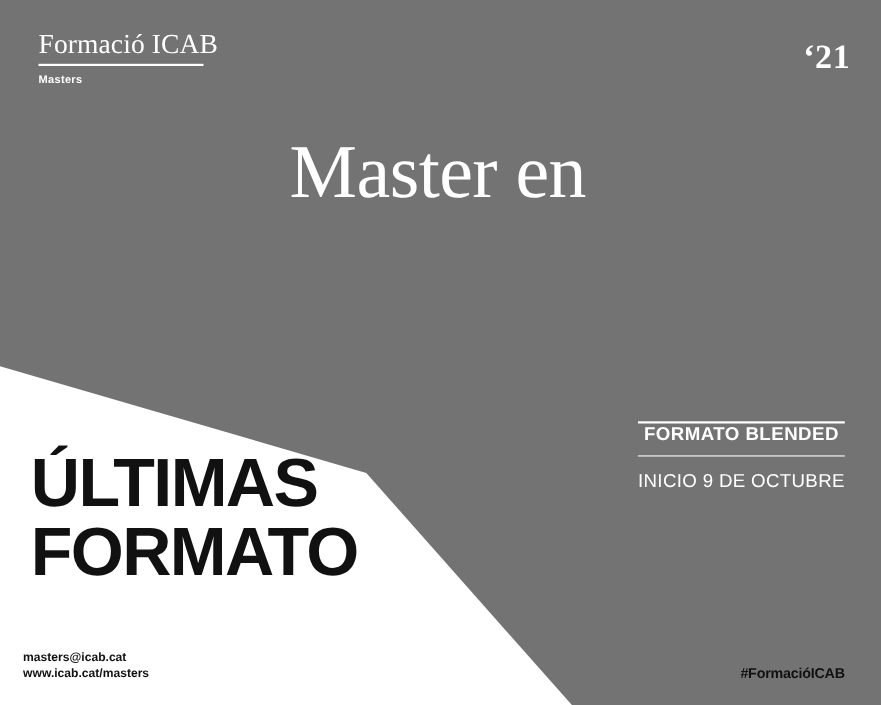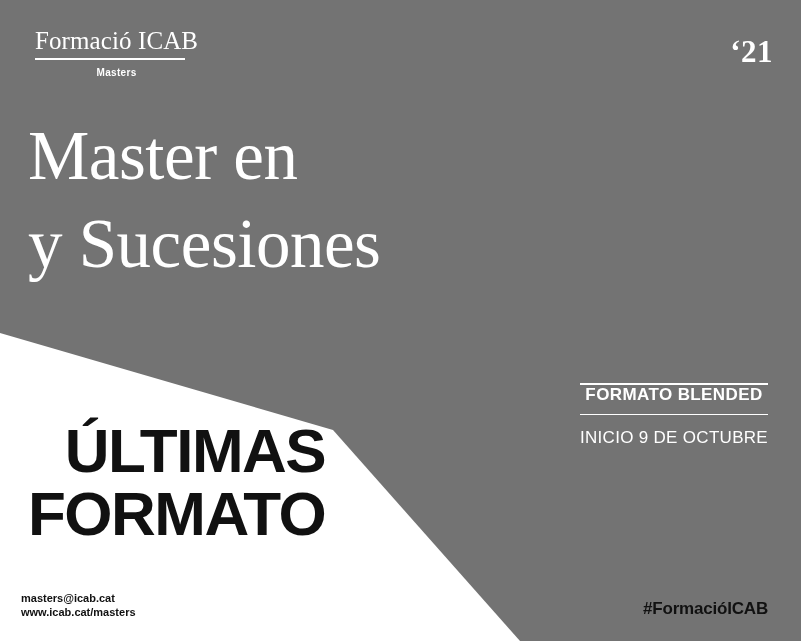"Masters" #logo-sub { text-align: center -> none }
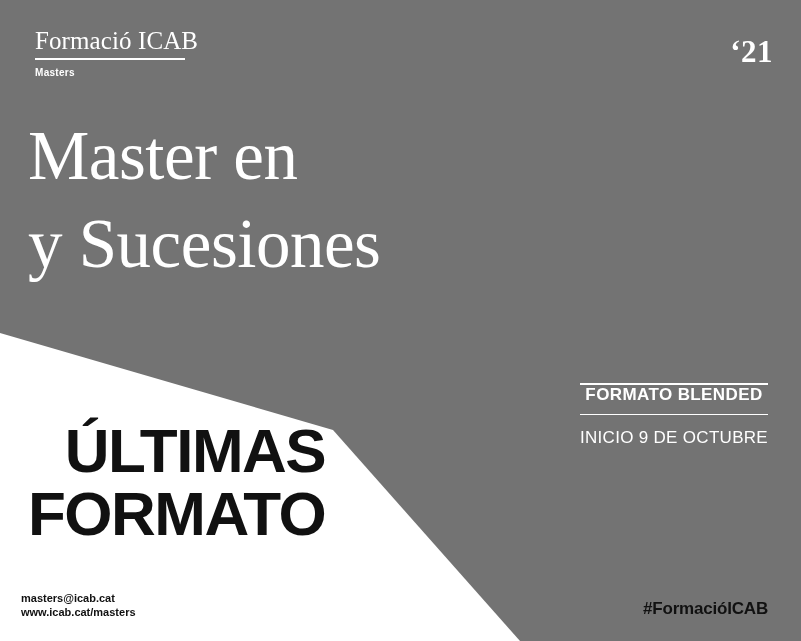"Master en" #title-block { text-align: left -> center }
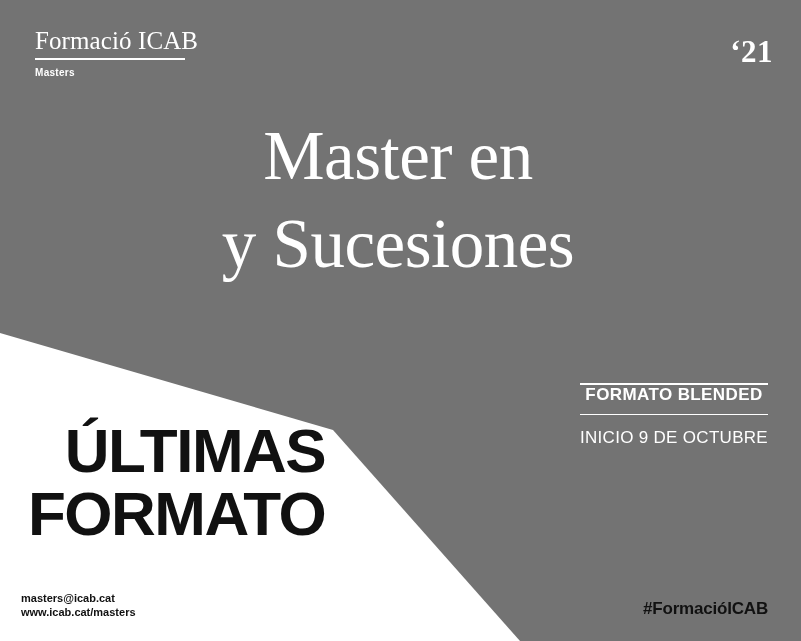"y Sucesiones" div.title-line { html: <div>y Sucesiones</div> -> none }
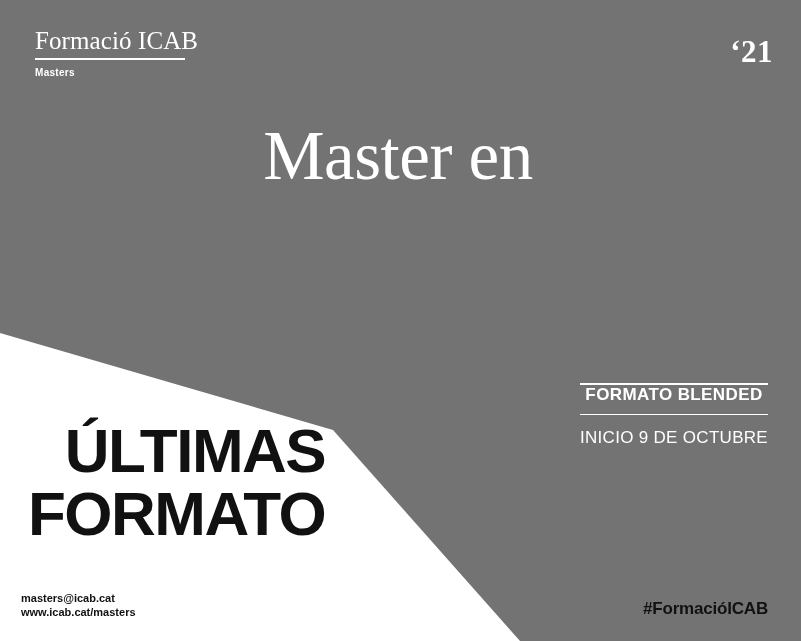"ÚLTIMAS" #headline-block { text-align: right -> none; top: 419px -> 408px }
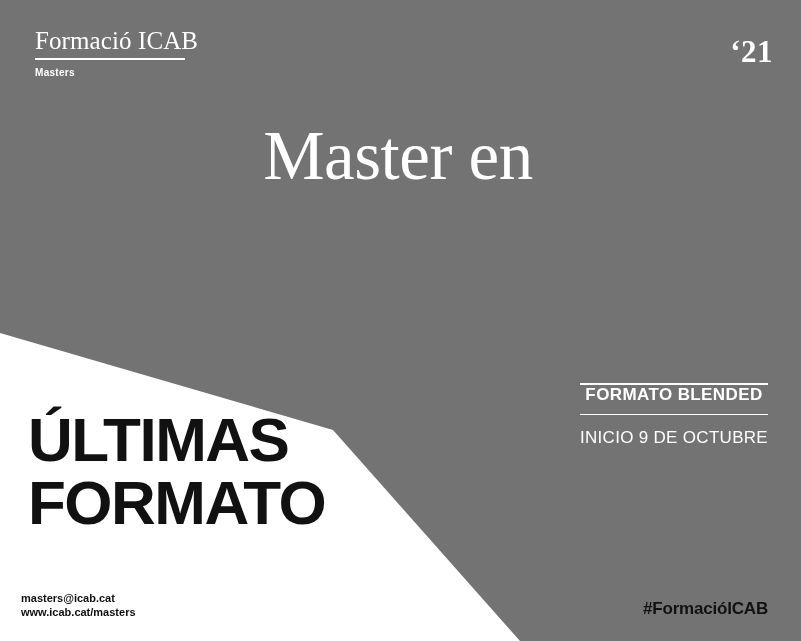"#FormacióICAB" #hashtag { font-size: 17px -> 13px }
